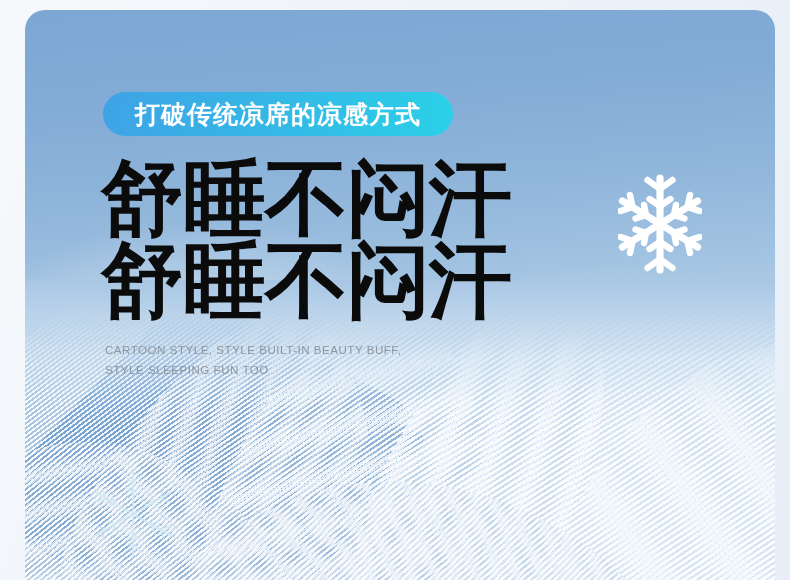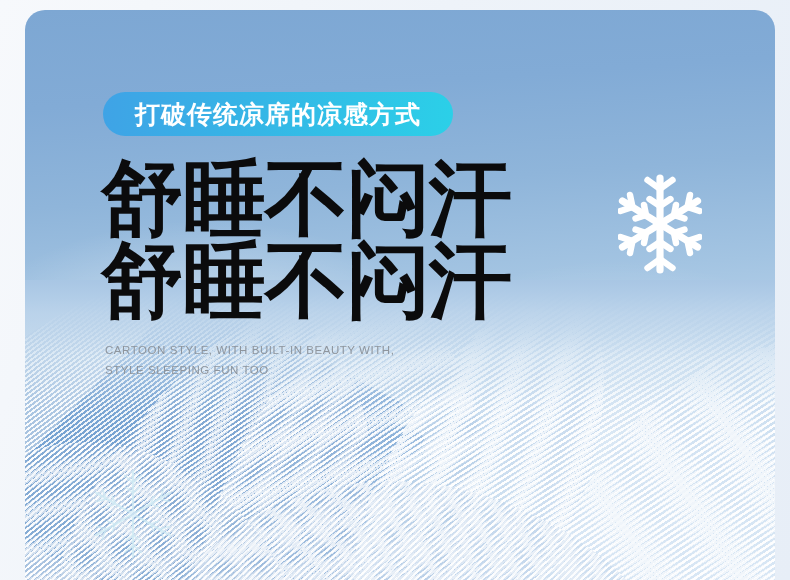"CARTOON STYLE, WITH BUILT-IN BEAUTY" div.subtitle-line { text: WITH BUILT-IN BEAUTY WITH -> STYLE BUILT-IN BEAUTY BUFF }
